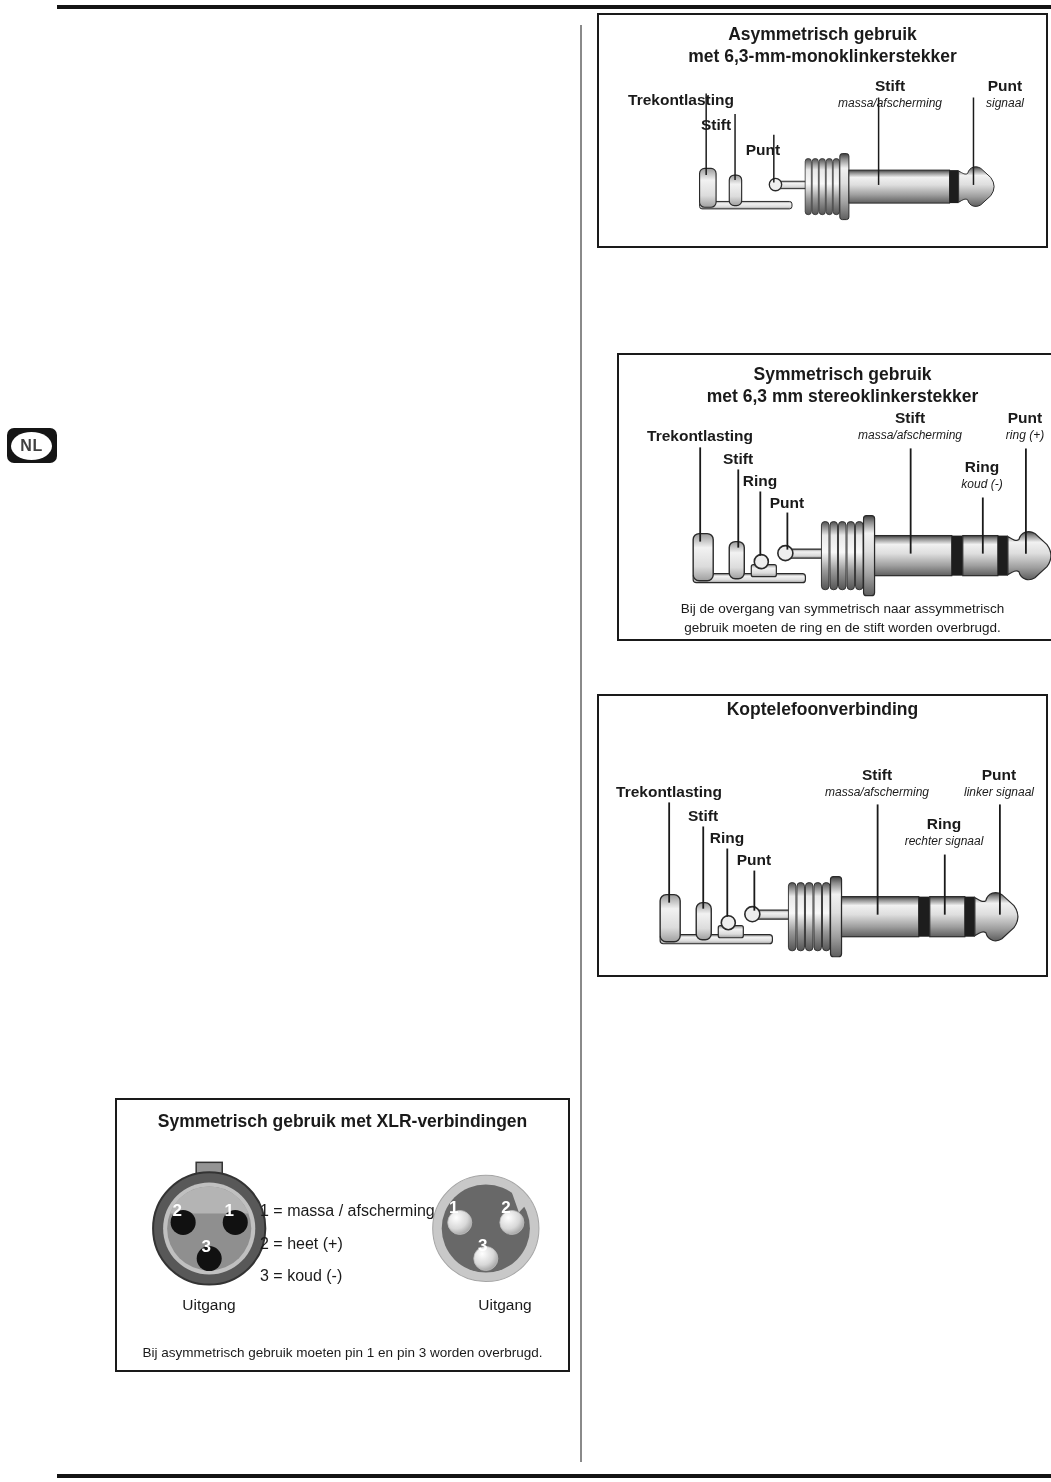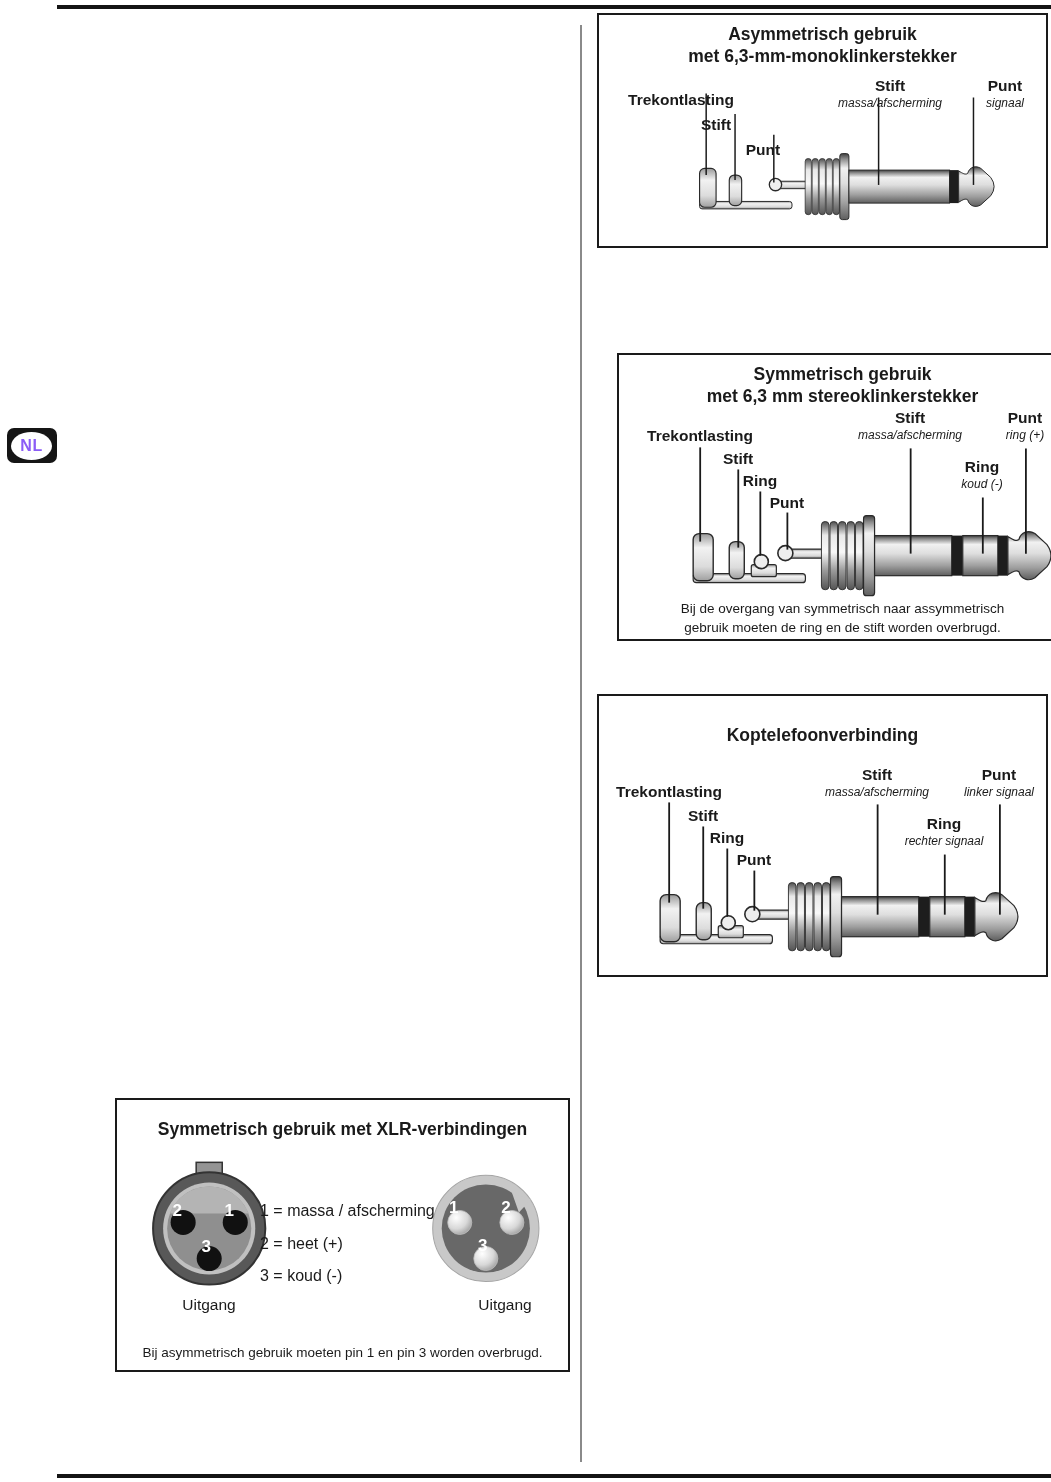"NL" .lang-badge .oval span { color: #8b5cf6 -> #404040 }
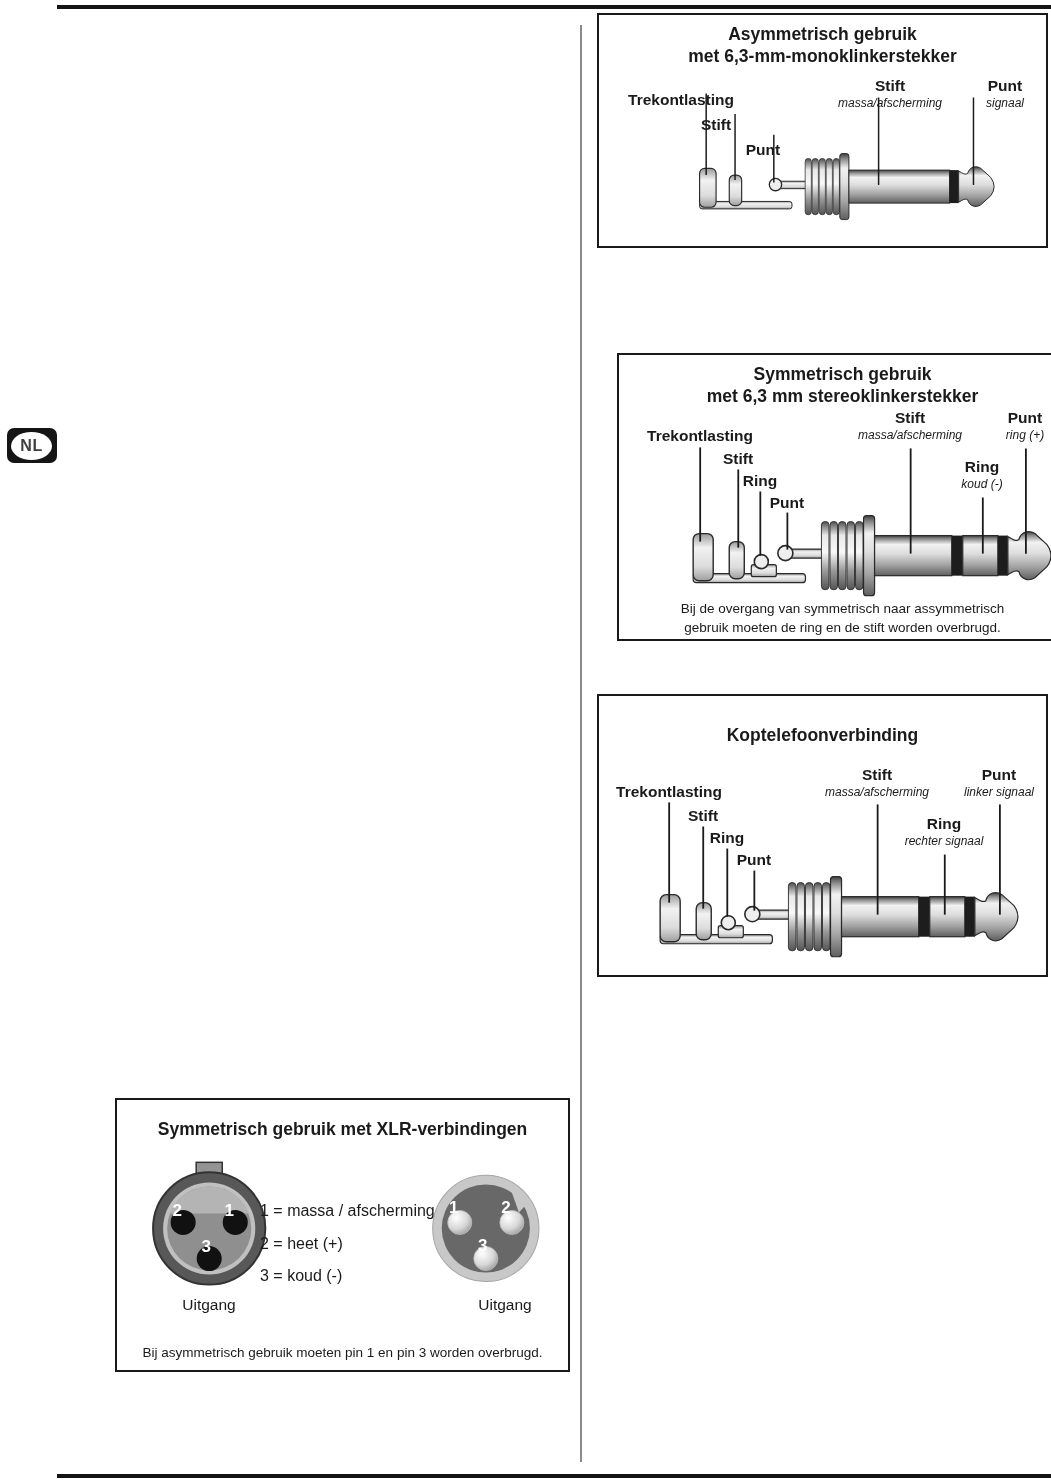"Koptelefoonverbinding" div.ptitle { margin-top: 28px -> 2px }
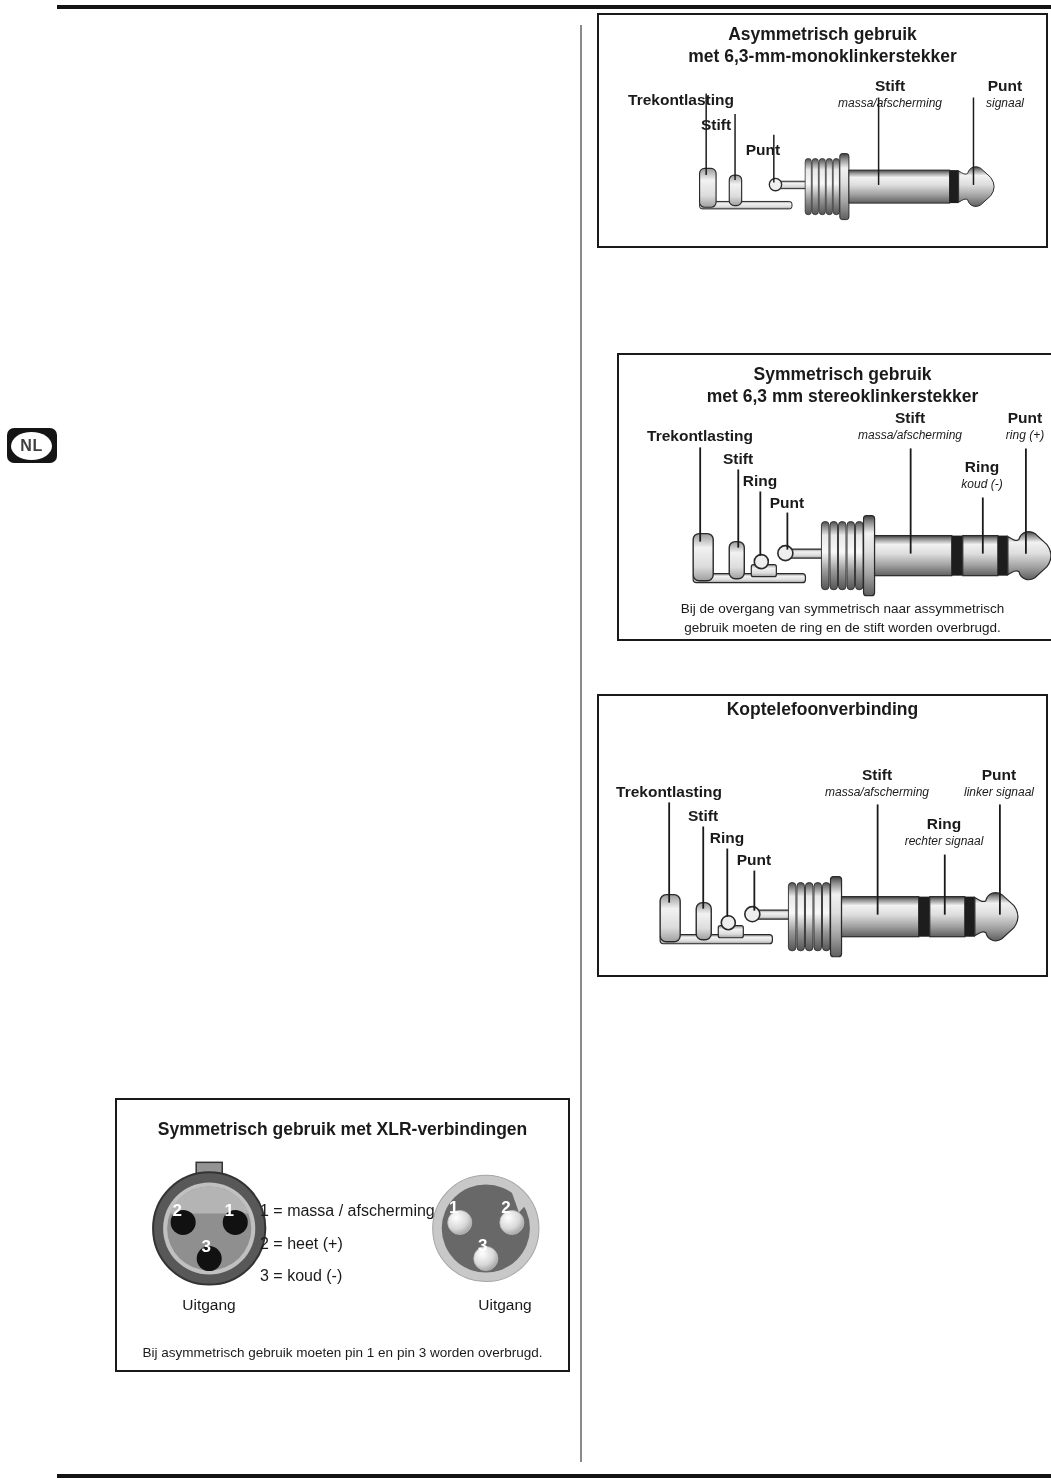"Symmetrisch gebruik met XLR-verbindingen" div.ptitle { margin-top: 18px -> 10px }
